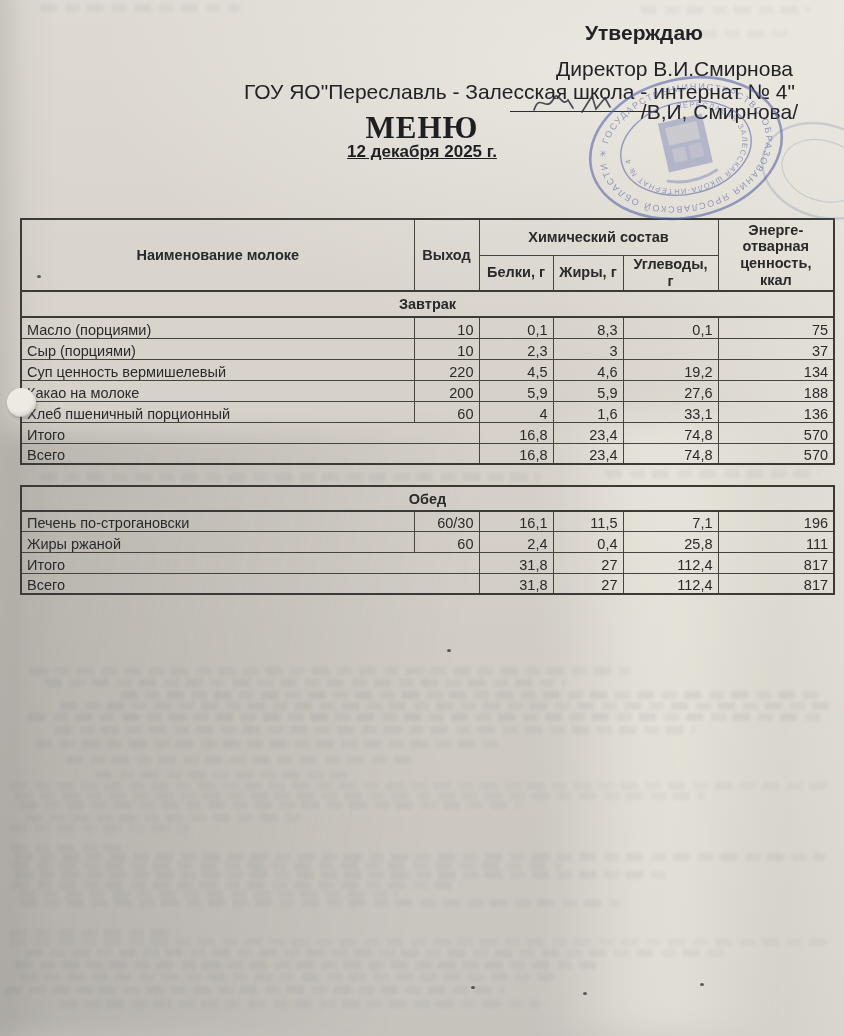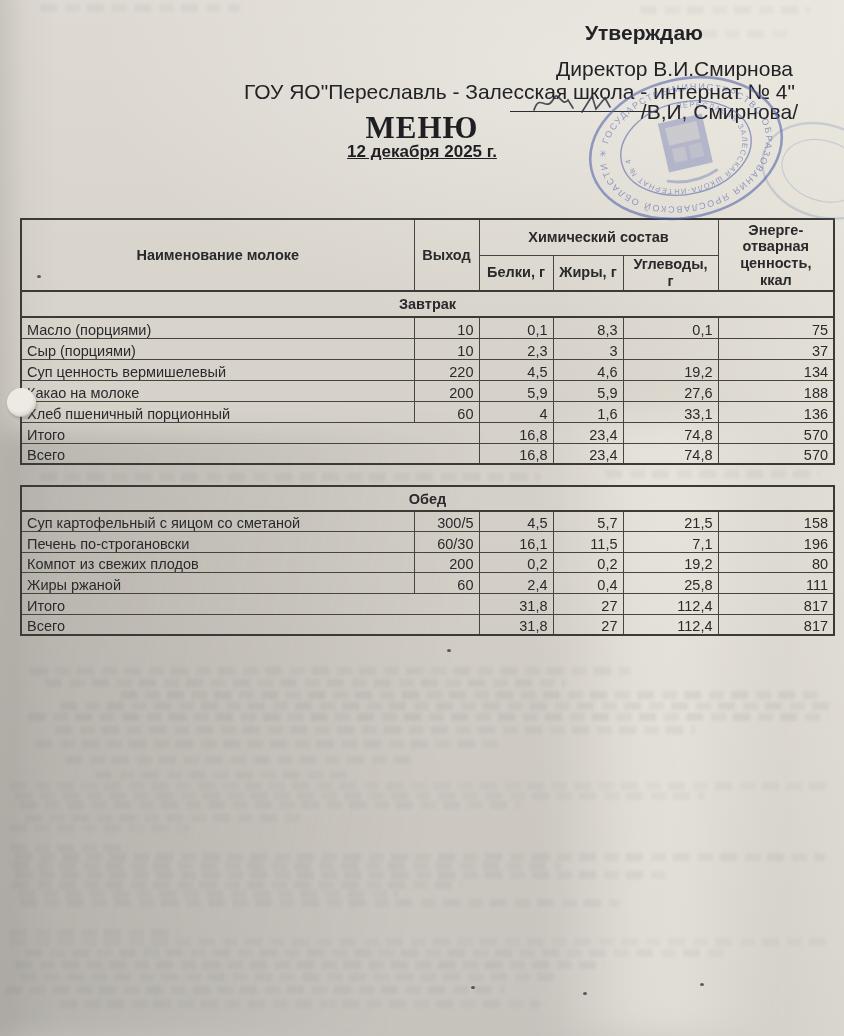"Суп картофельный с яицом со" tr { html: <tr> <td>Суп картофельный с яицом со сметаной</td> <td>300/5</td> <td>4,5</td> <td>5,7</td> <td>21,5</td> <td>158</td> </tr> -> none }
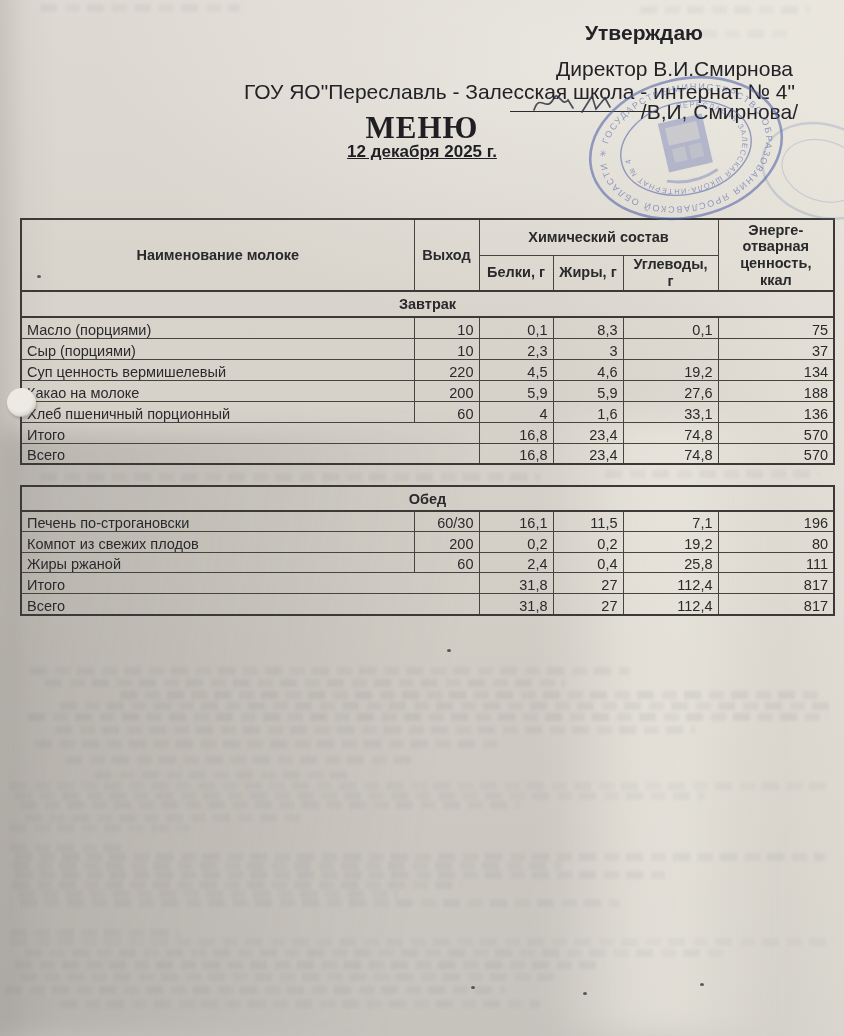"Компот из свежих плодов" tr { html: <tr> <td>Компот из свежих плодов</td> <td>200</td> <td>0,2</td> <td>0,2</td> <td>19,2</td> <td>80</td> </tr> -> none }
